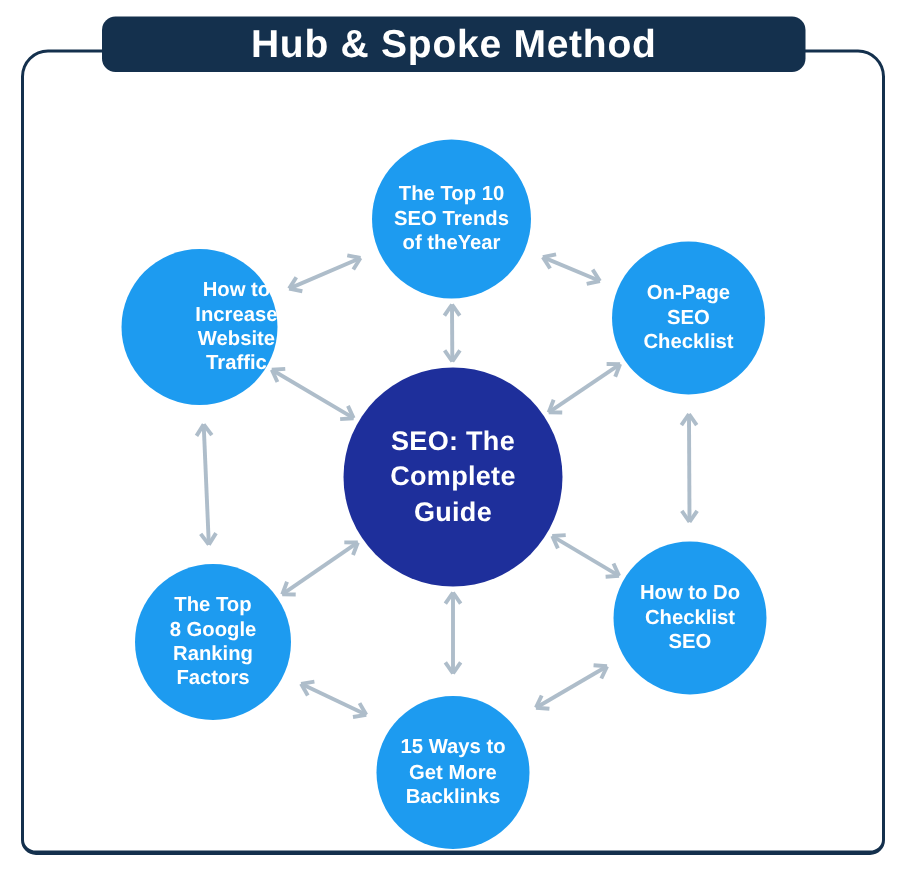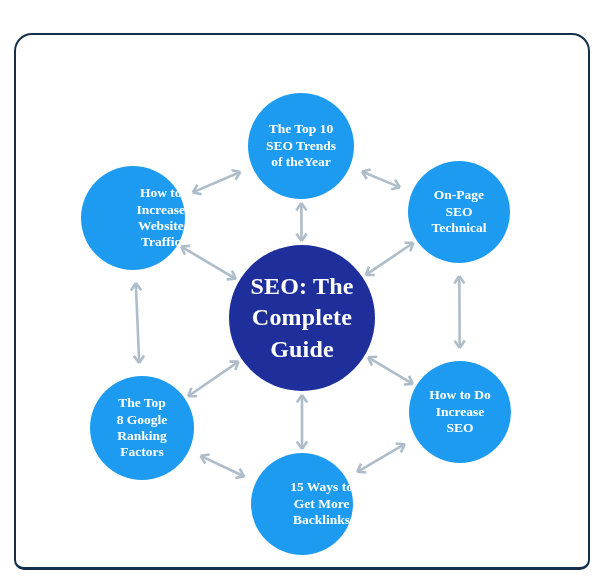"Hub & Spoke Method" div { html: none -> <div> <span>Hub &amp; Spoke Method</span> </div> }
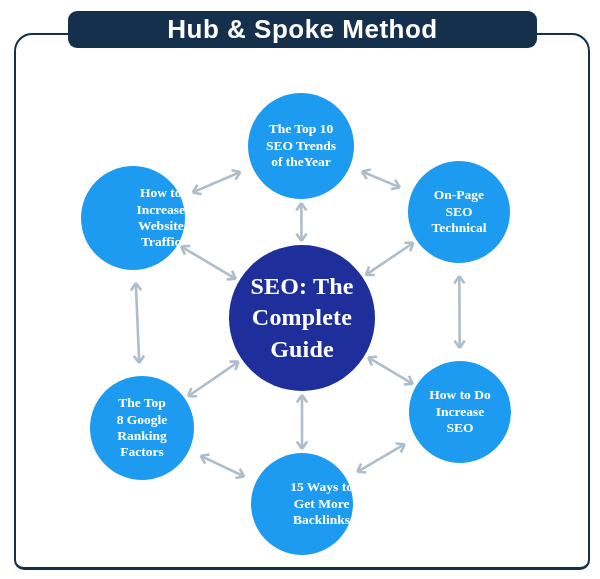"The Top 10" #nodes-layer .node { font-family: Liberation Serif, serif -> none }
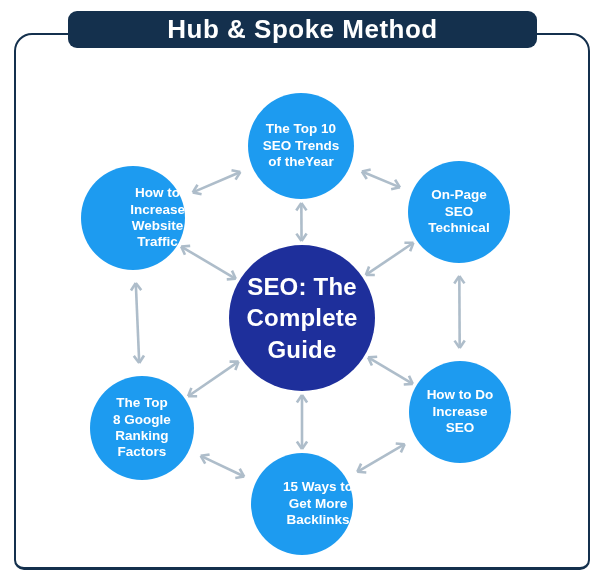"On-Page" span.node-label { text: Technical -> Checklist }
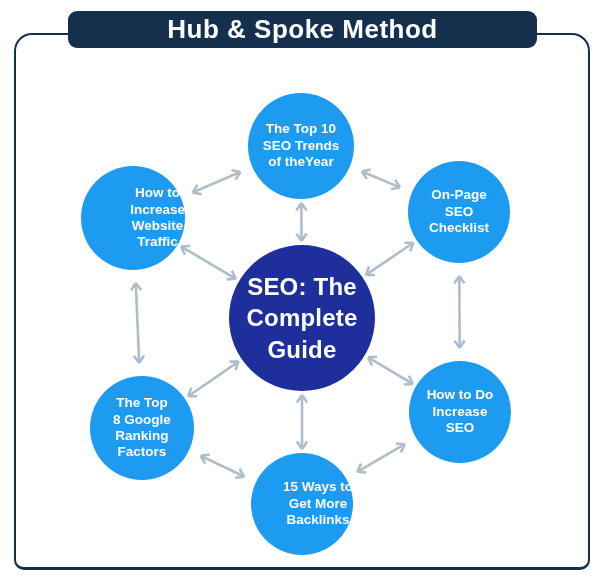"SEO: The" .node.hub .node-label { font-size: 24px -> 18px }
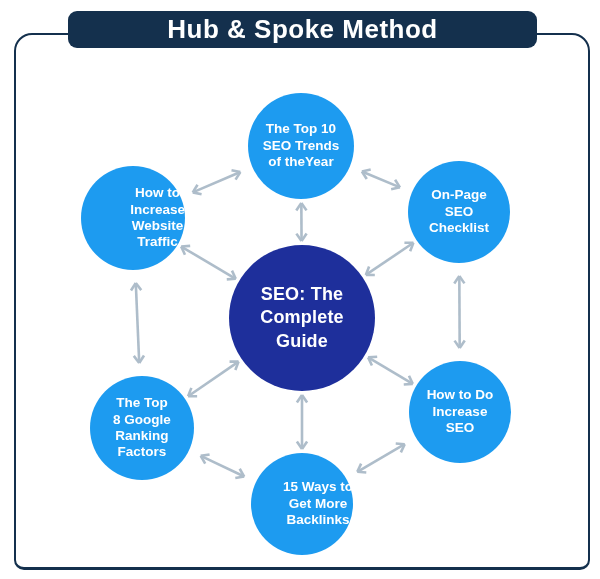"How to Do" span.node-label { text: Increase -> Checklist }
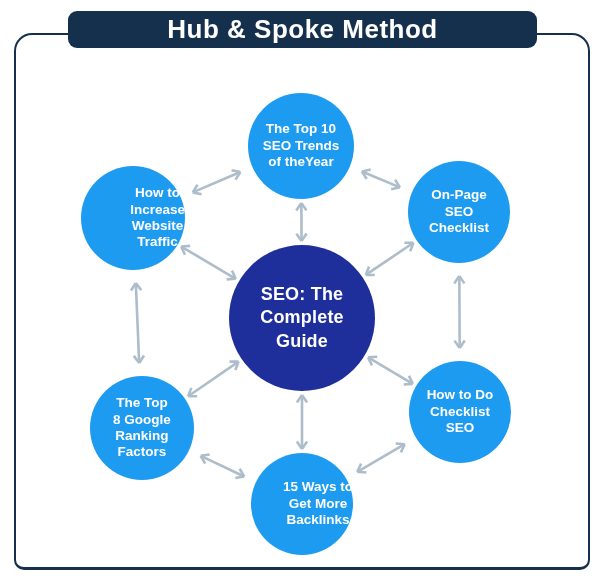"15 Ways to" div.node { justify-content: flex-end -> none; top: 453px -> 464px }
